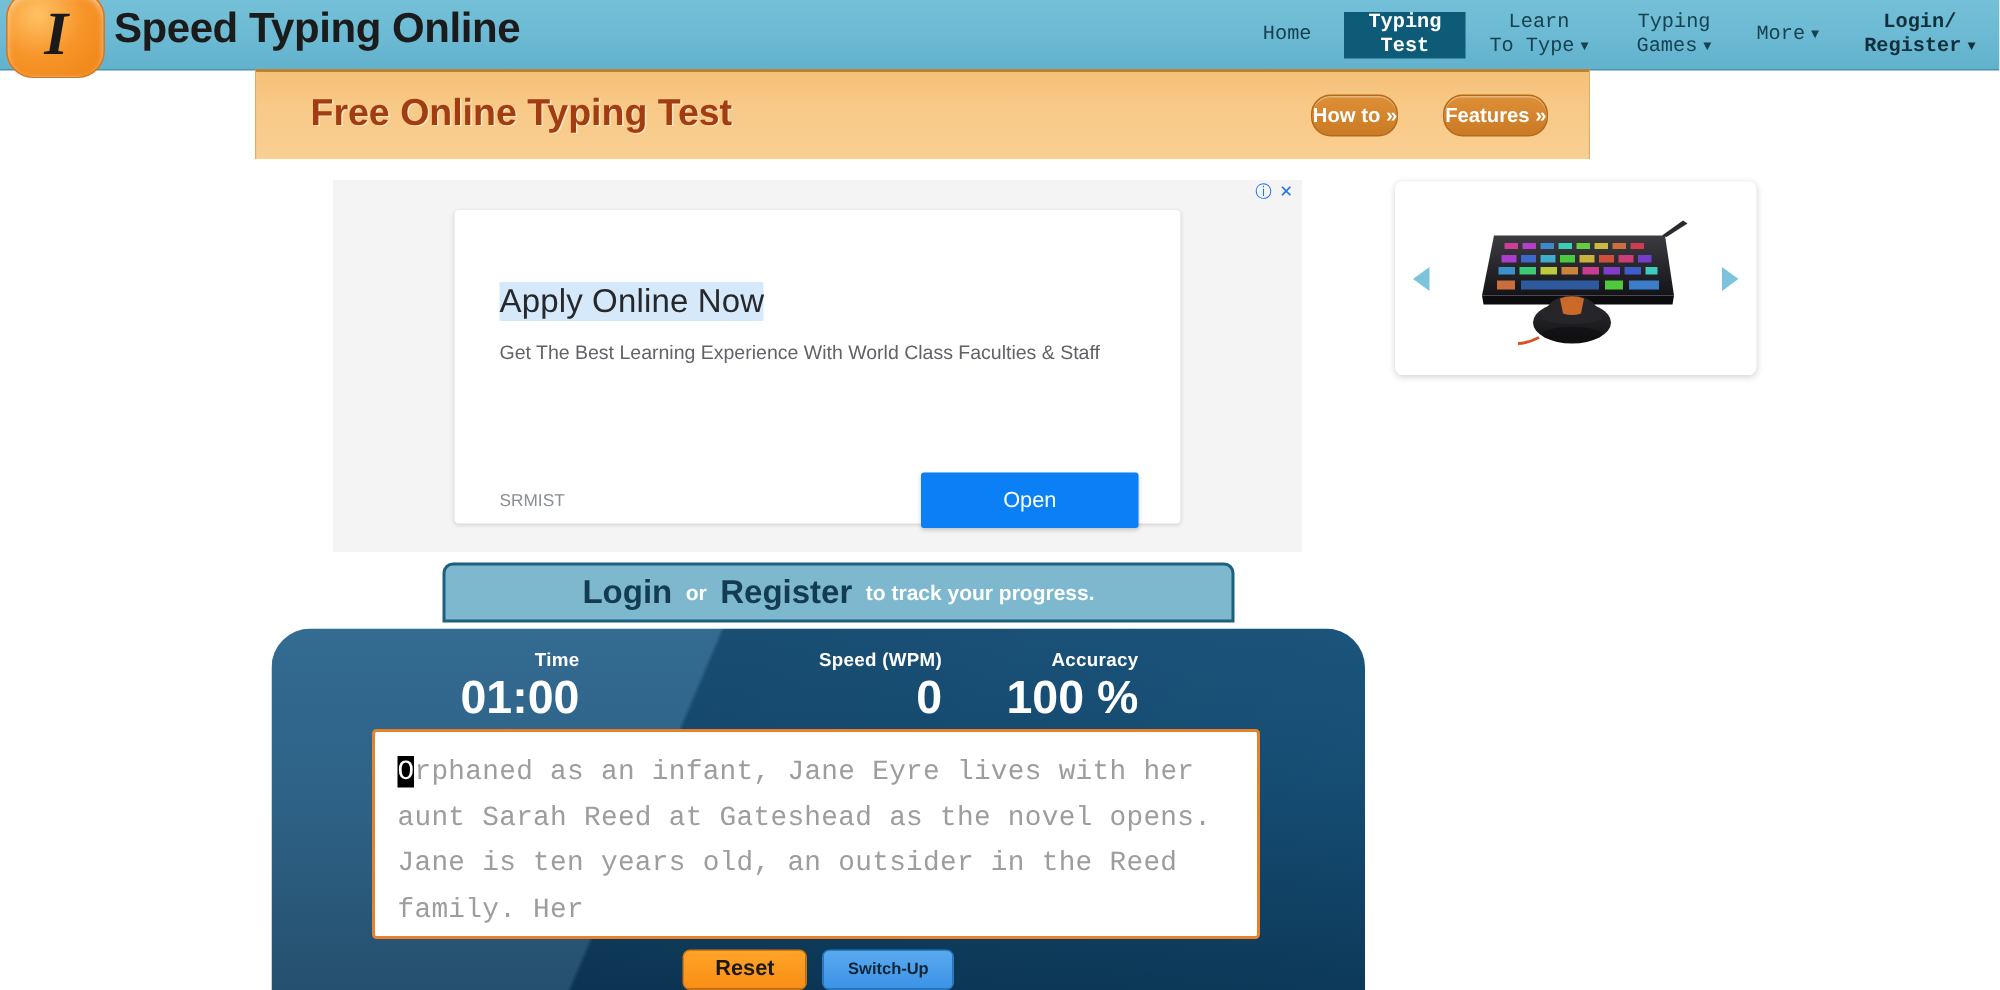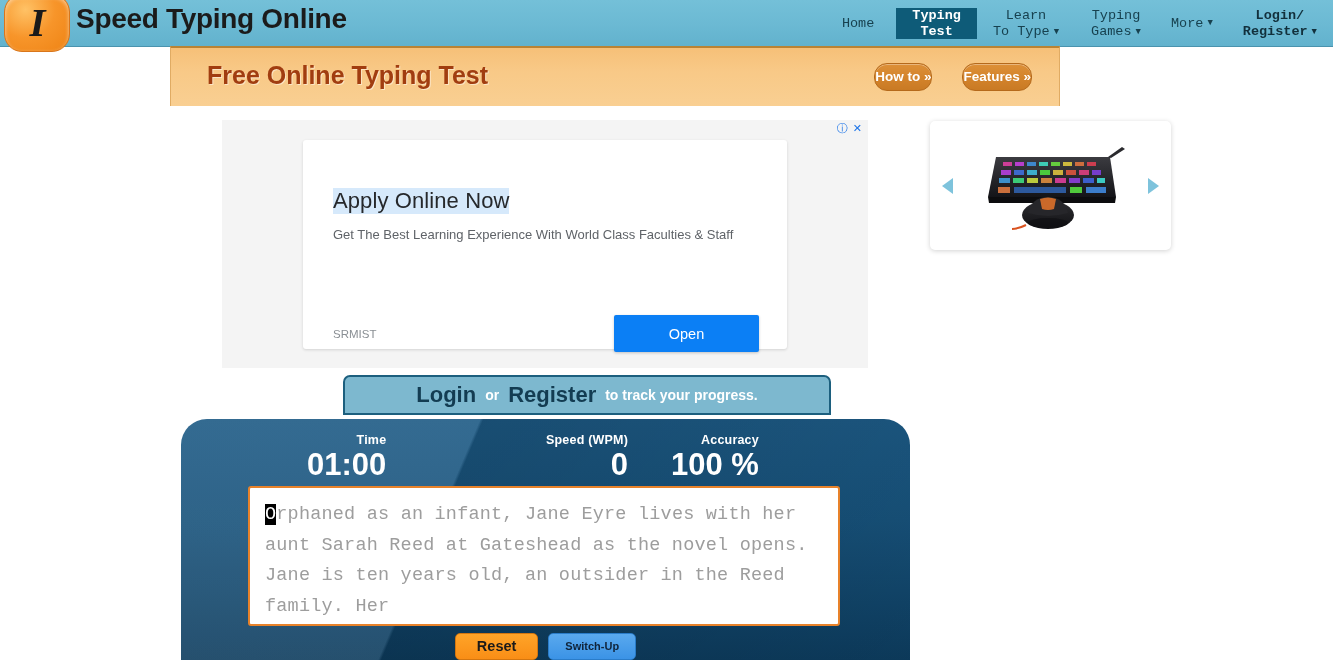"Login" .loginbar { margin-left: 48px -> none; width: 488px -> 528px }
